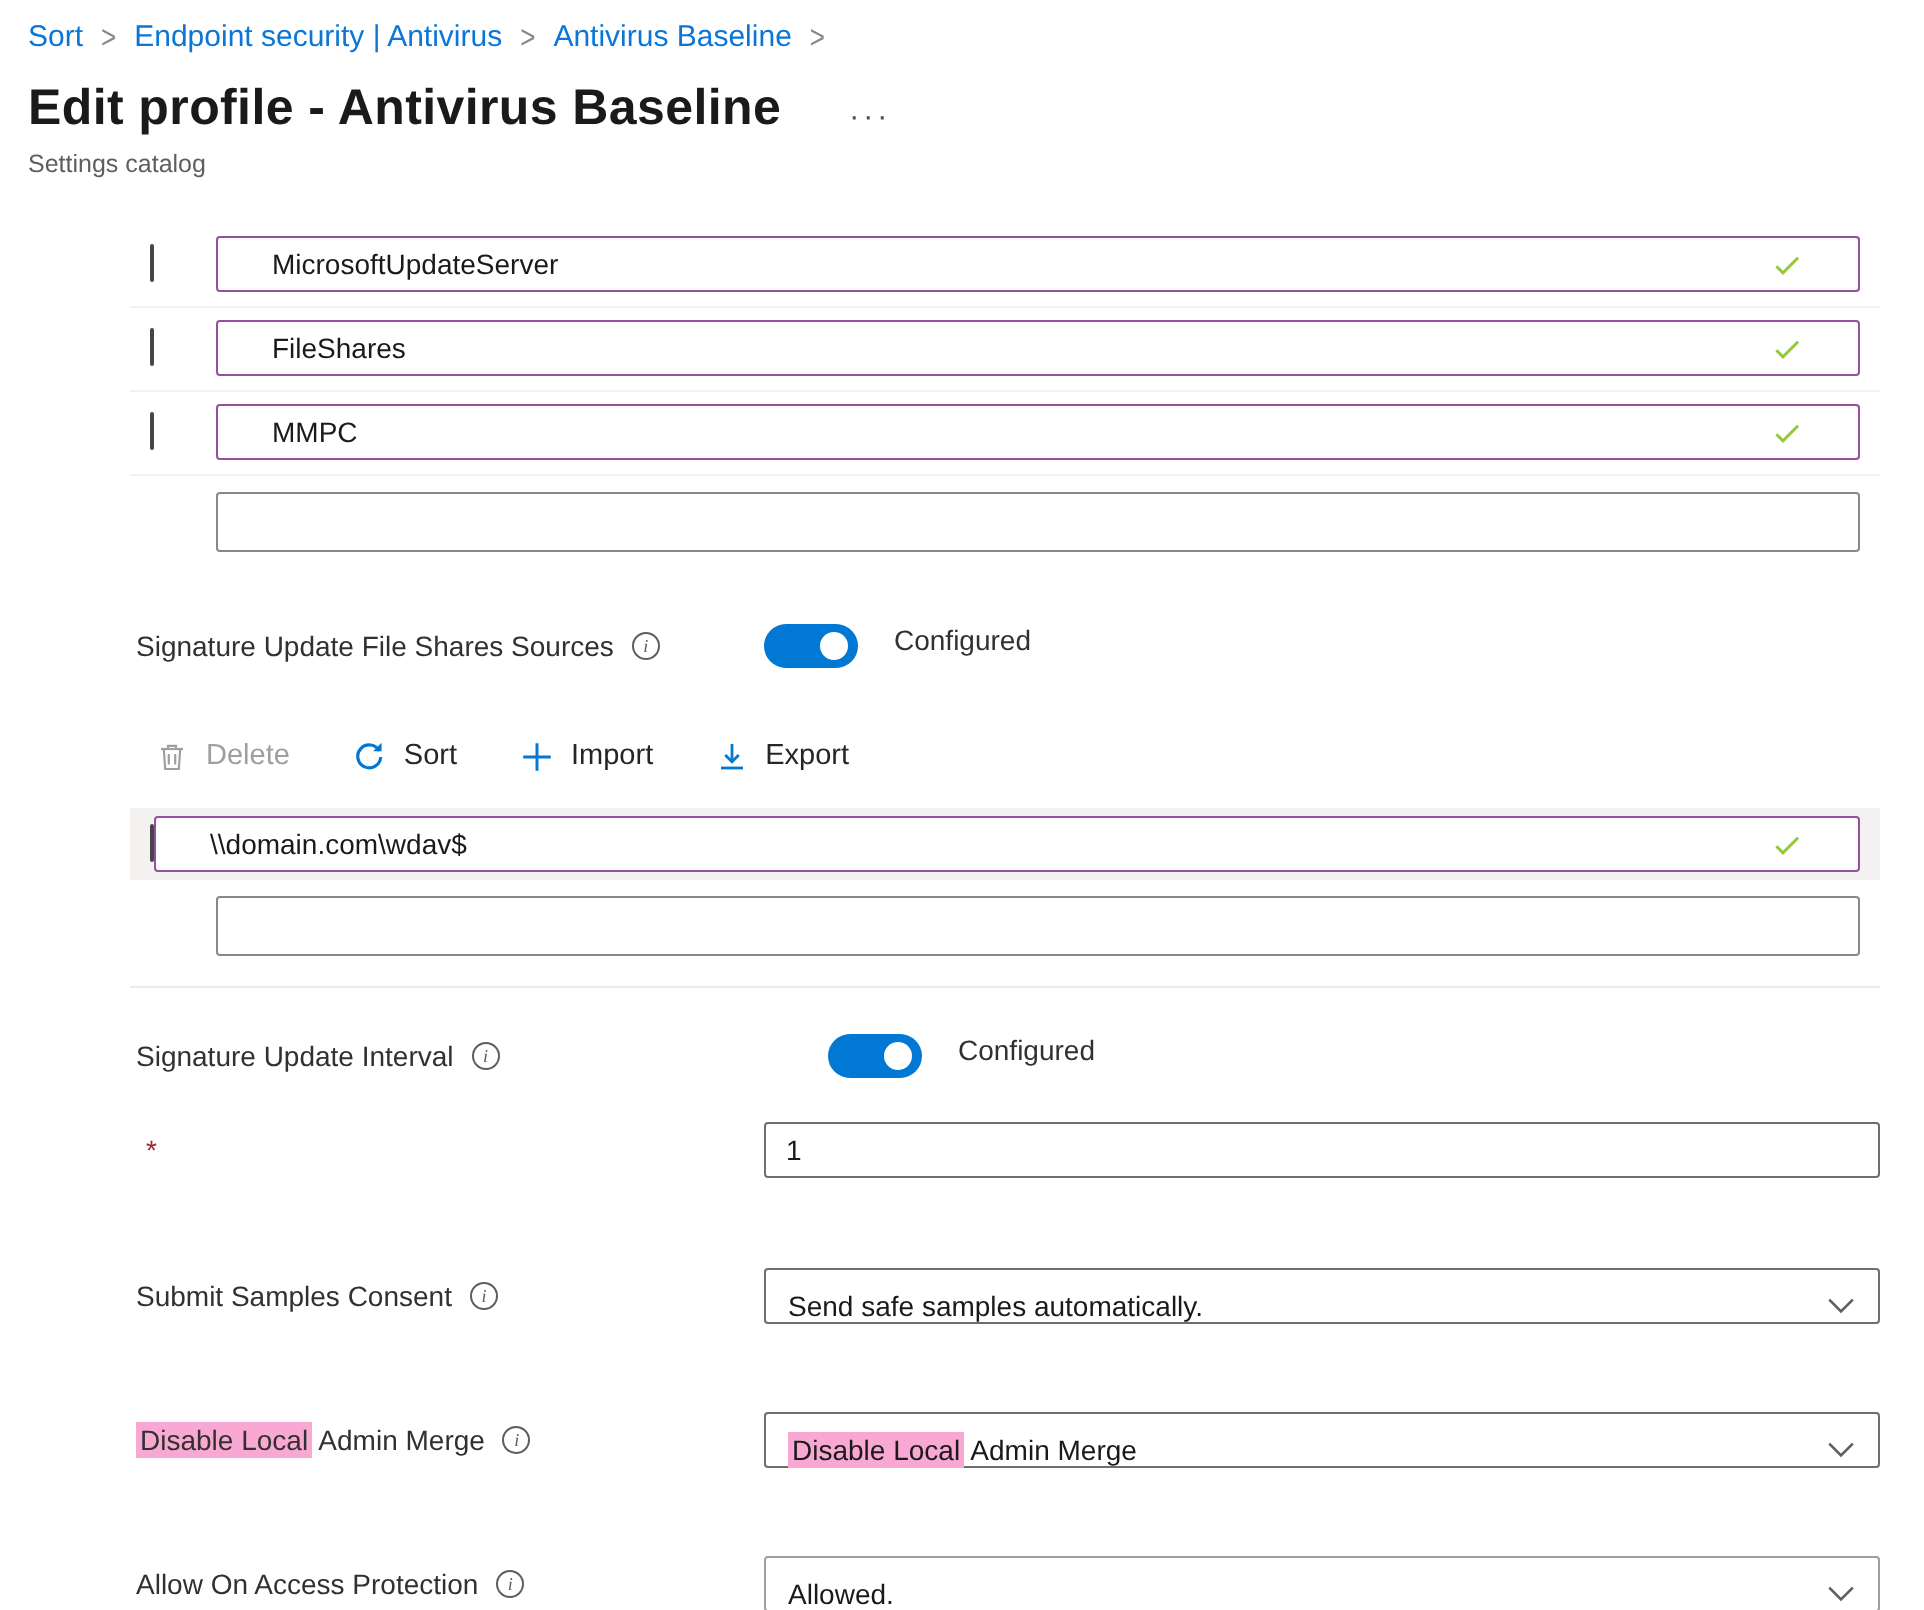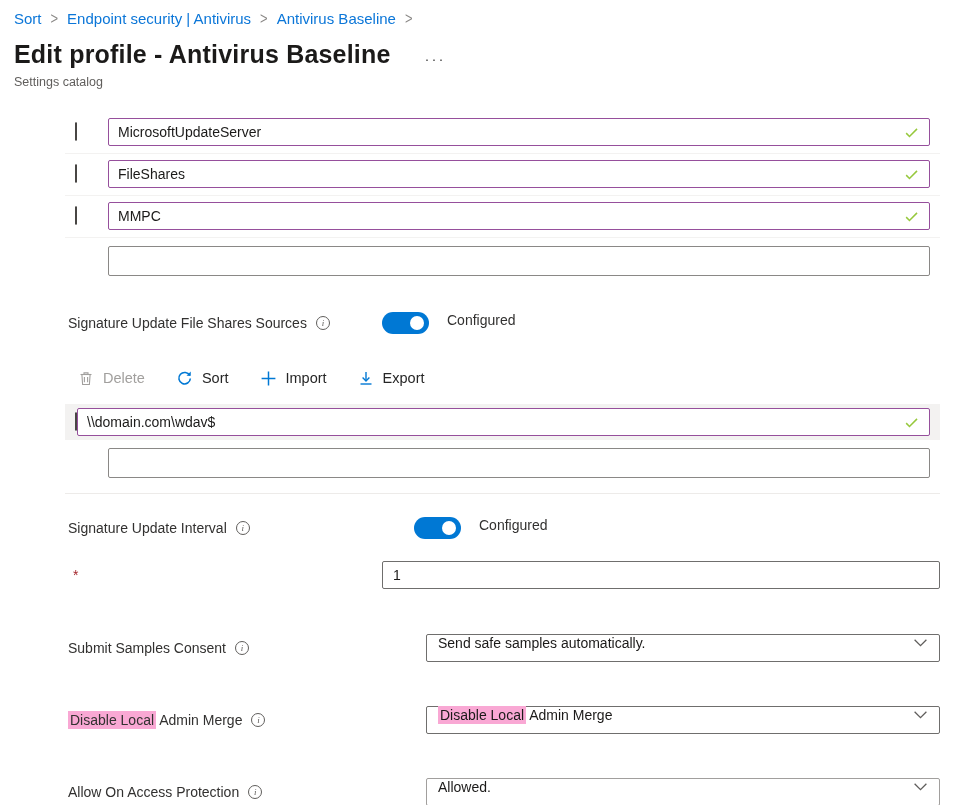"MicrosoftUpdateServer" .textbox { padding: 0 9px -> 0 27px }
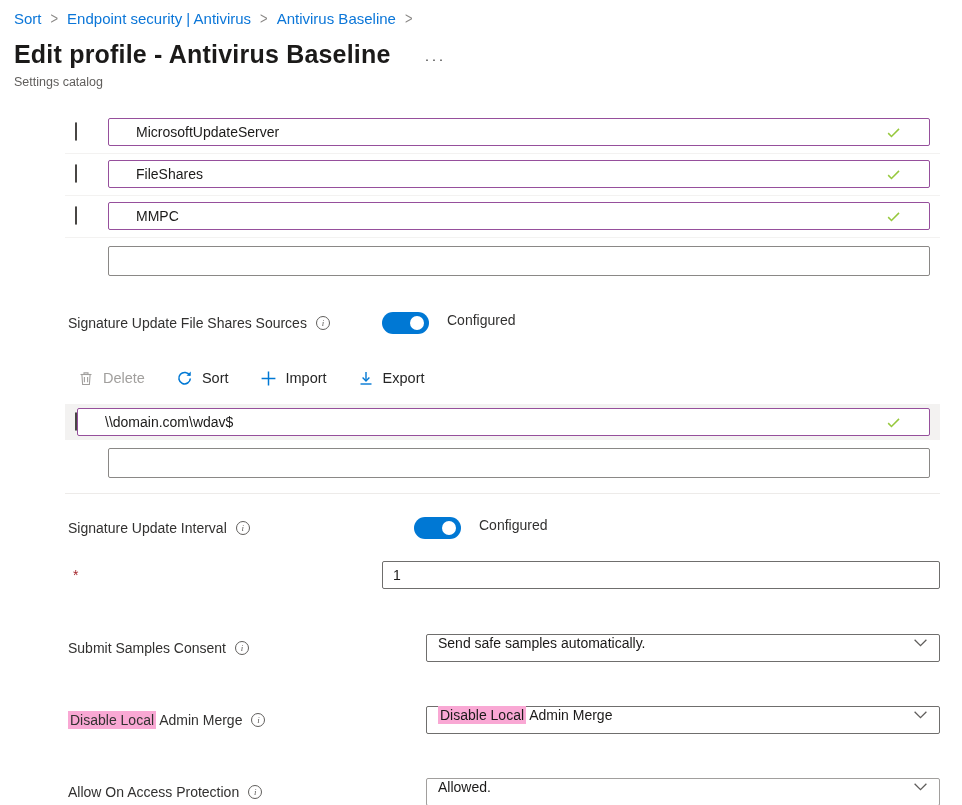"Send safe samples automatically." .dropdown { align-items: flex-start -> flex-end; margin-left: 44px -> none }
